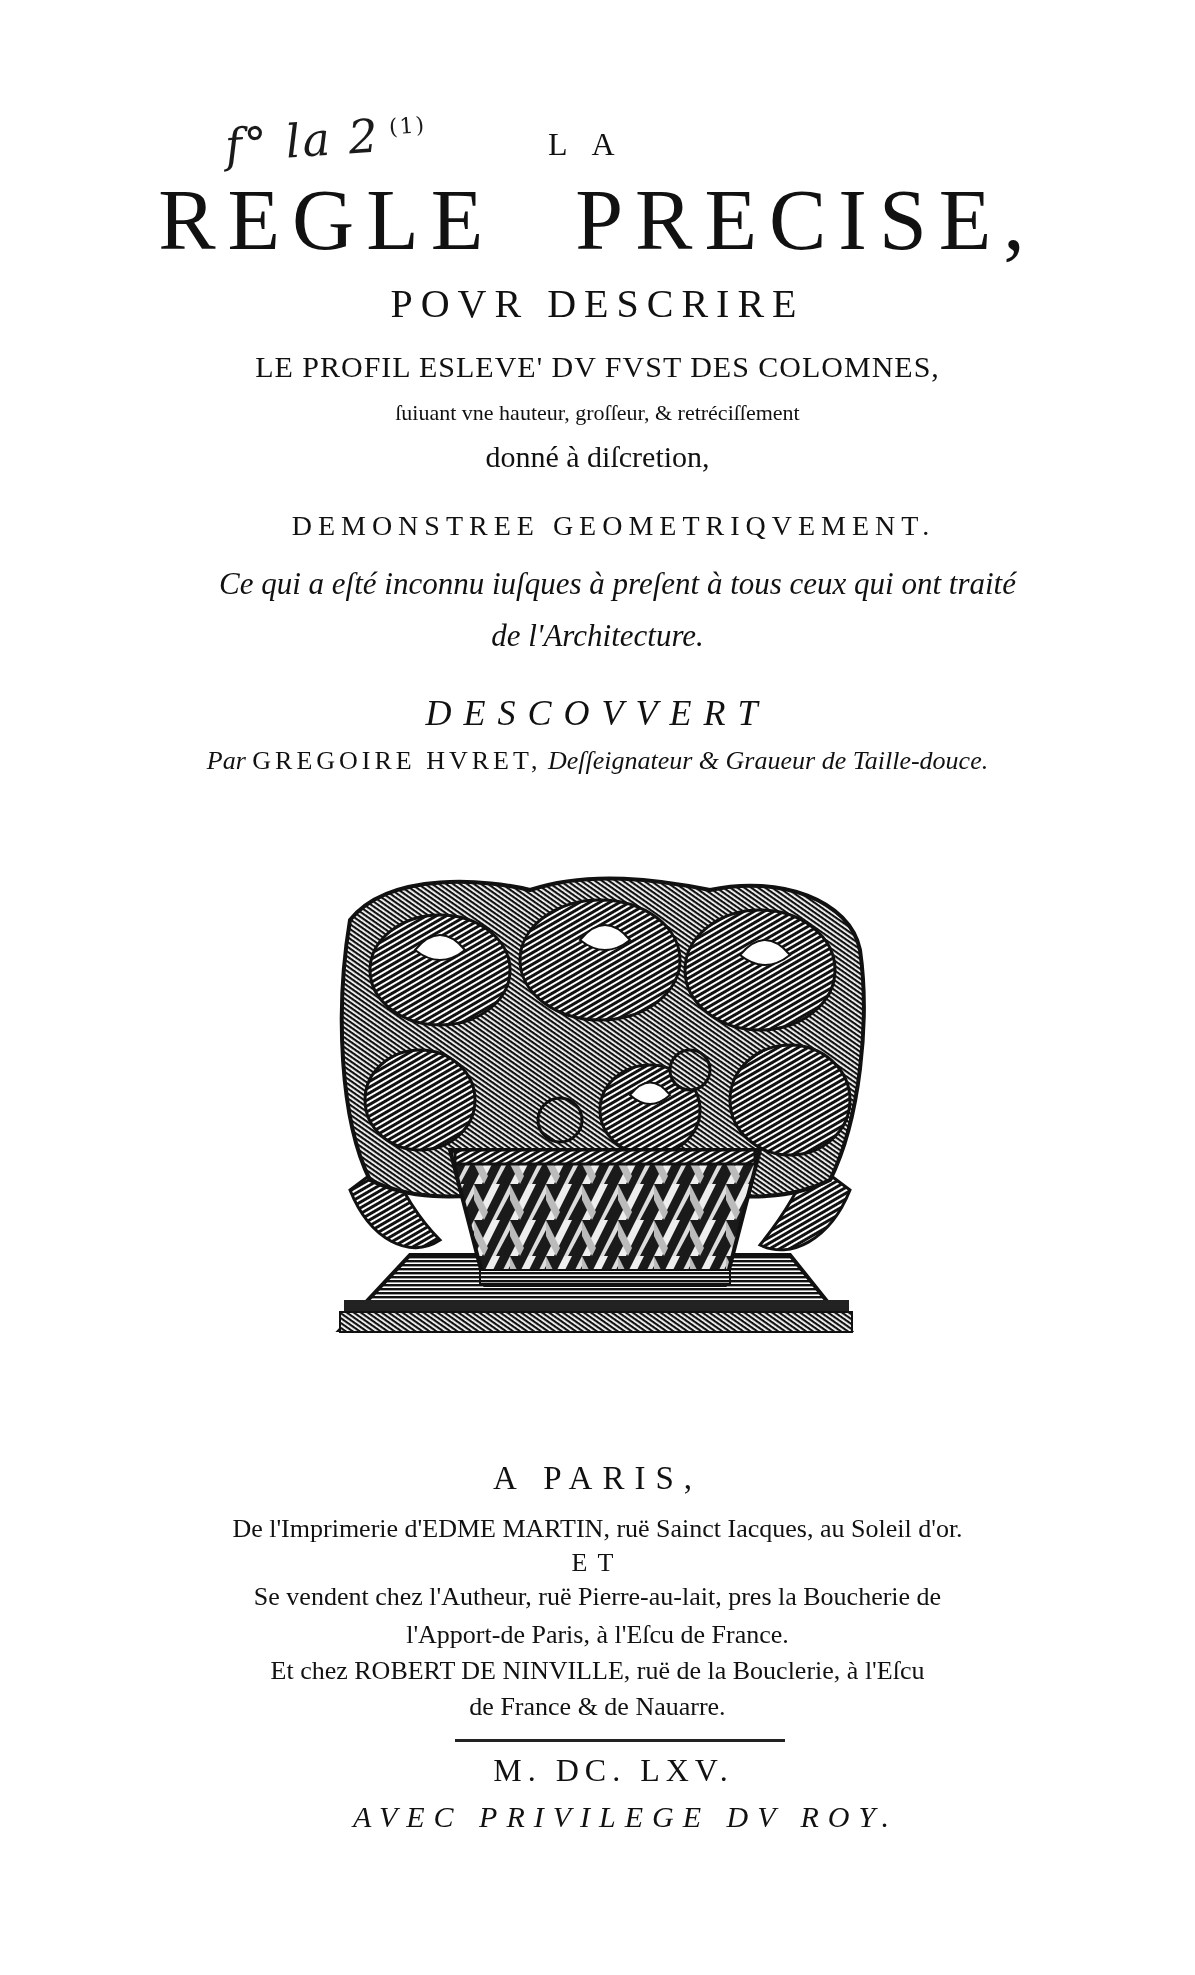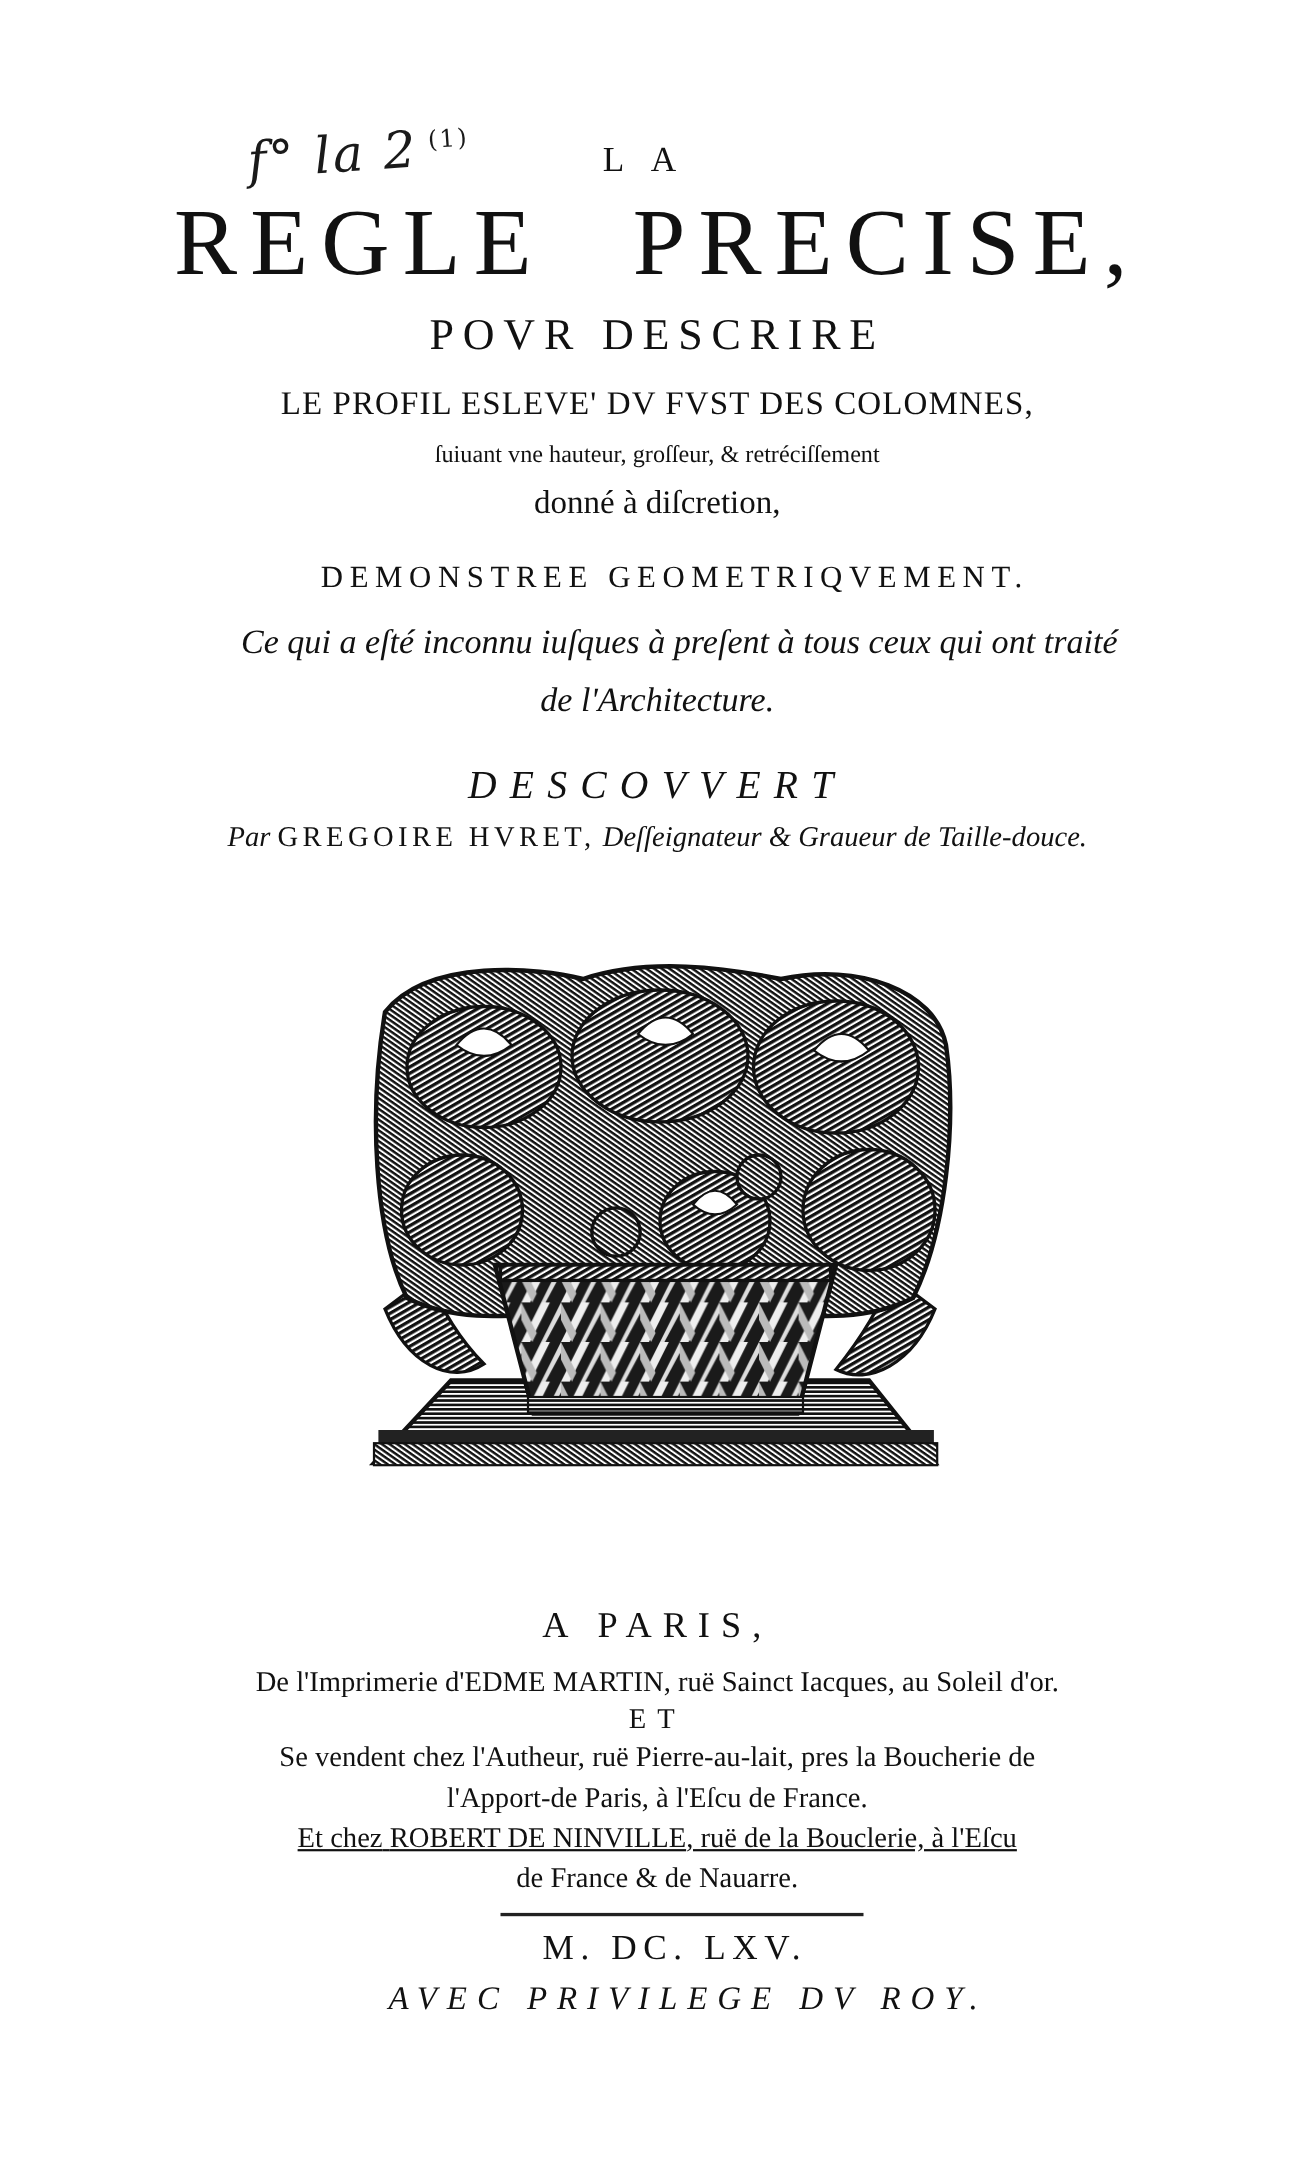"Et chez ROBERT DE NINVILLE," #t-rob { text-decoration: underline -> none }
